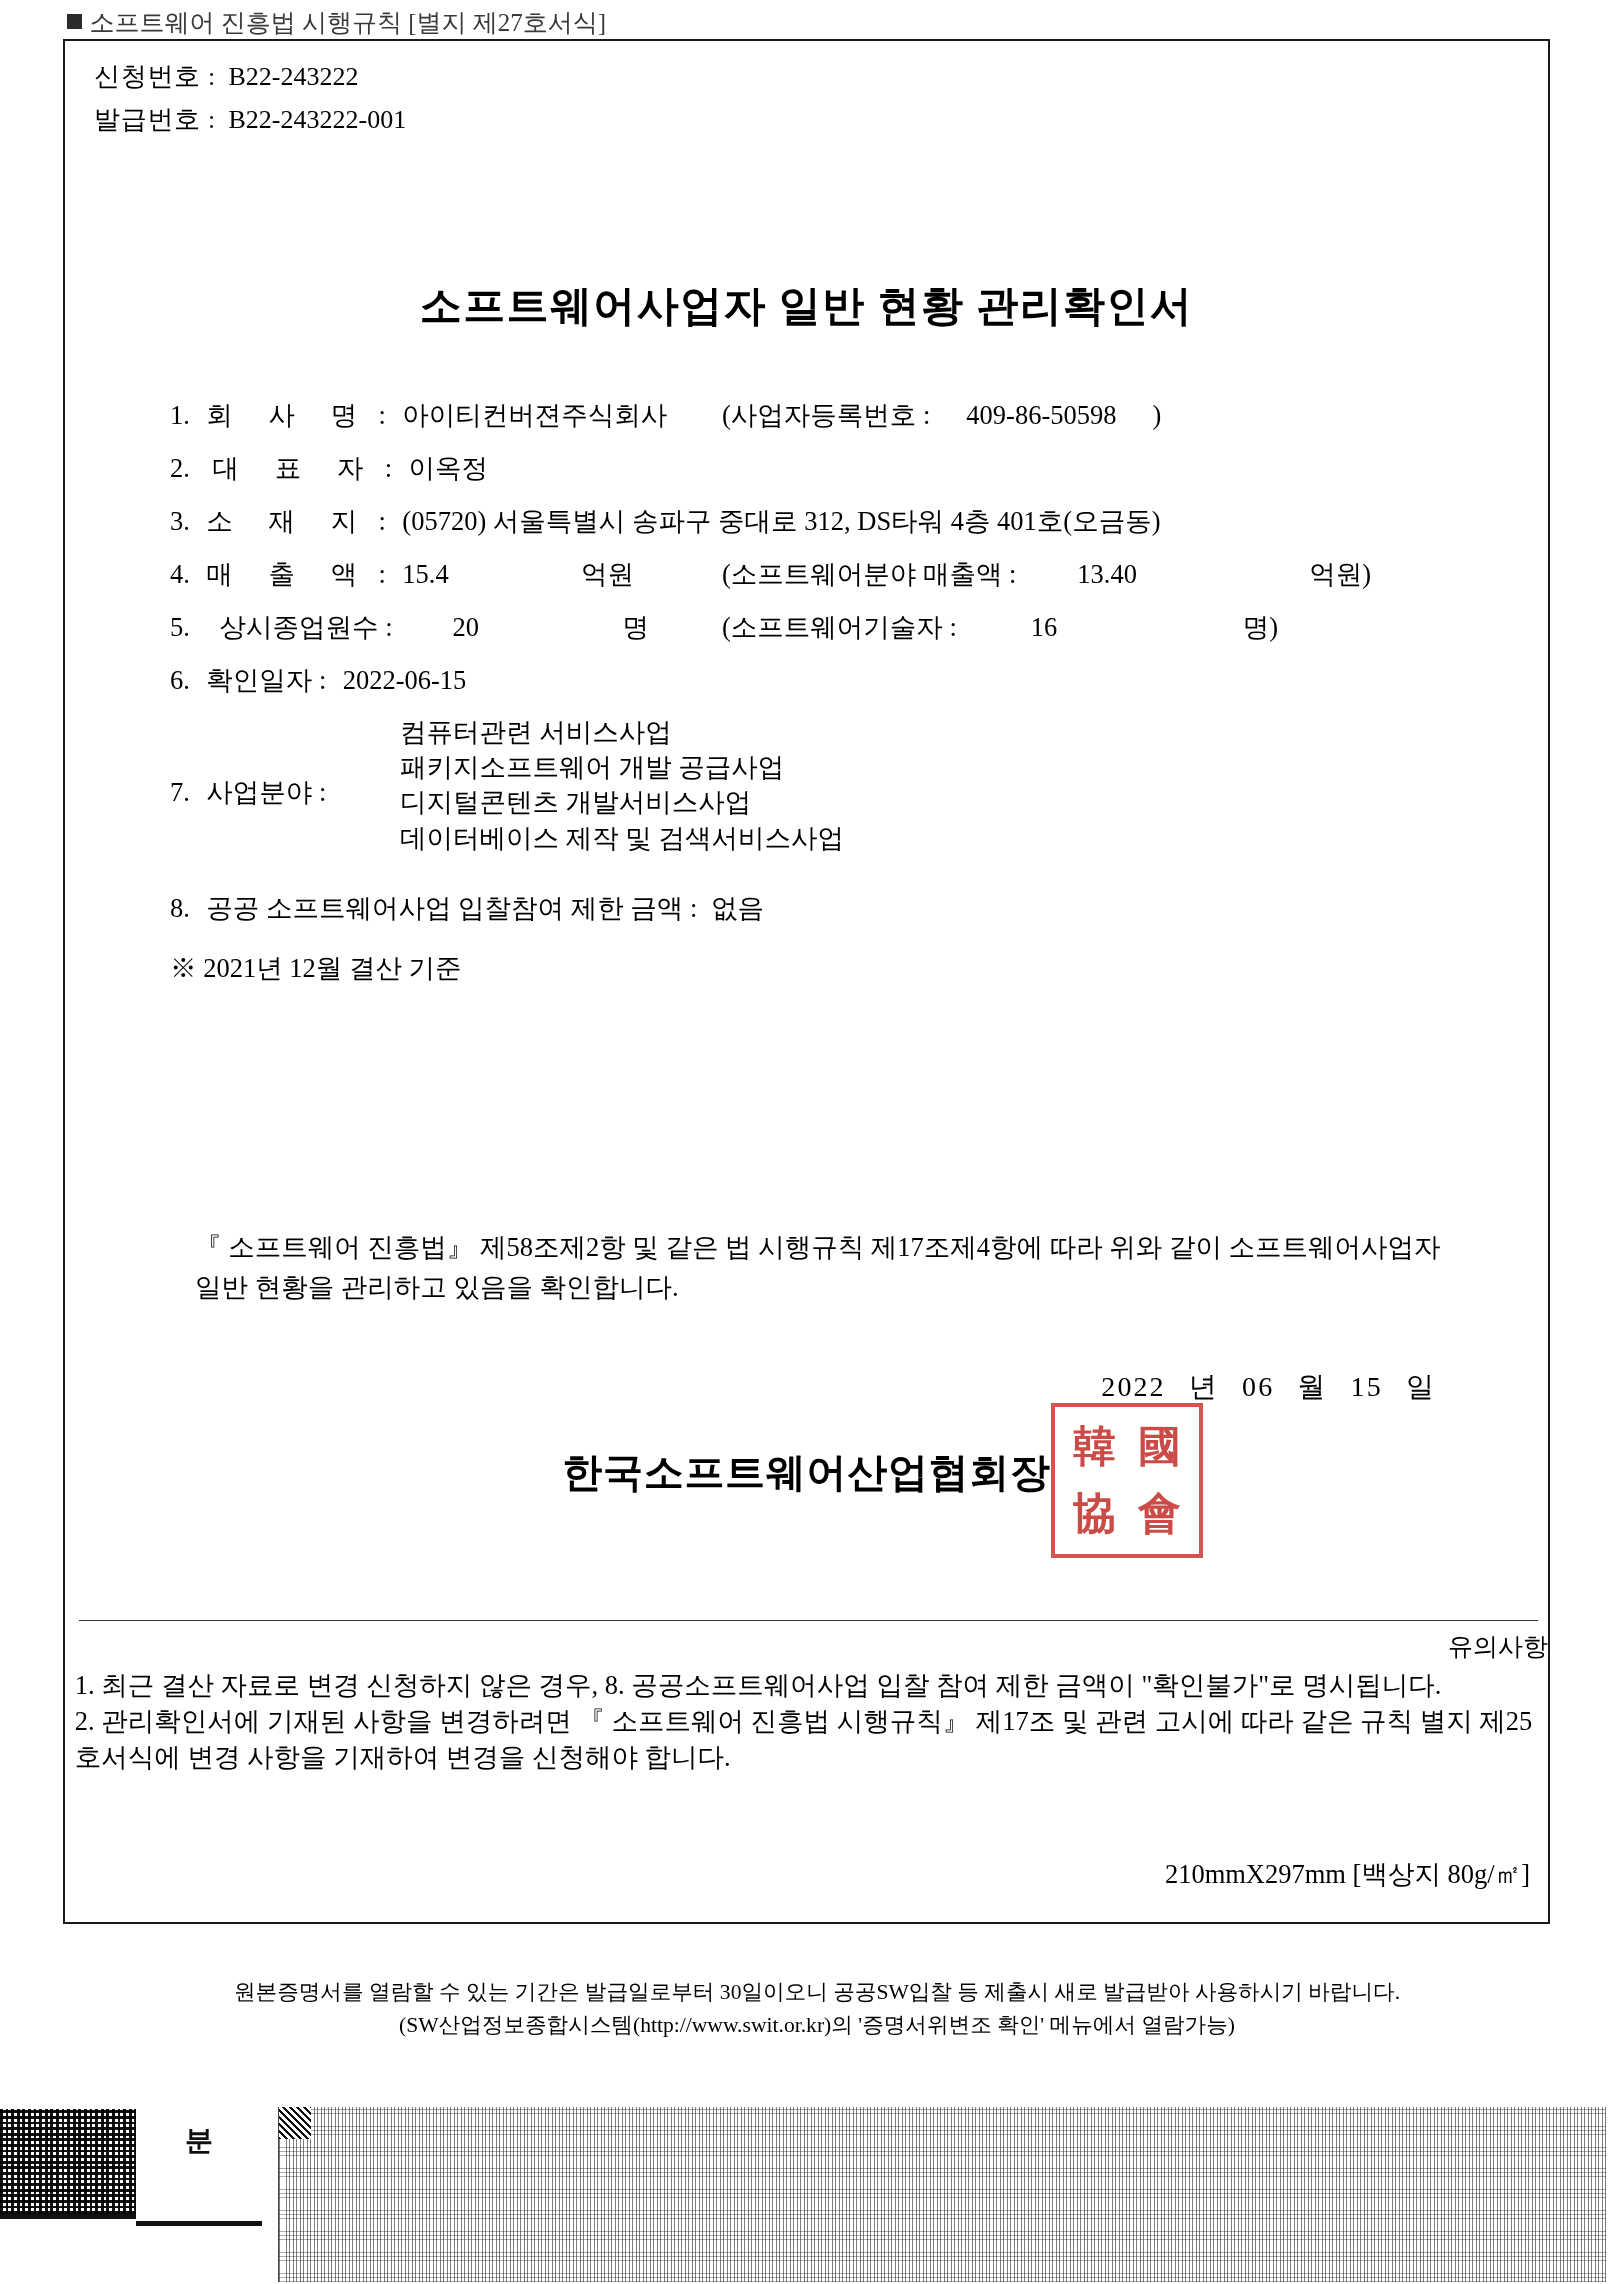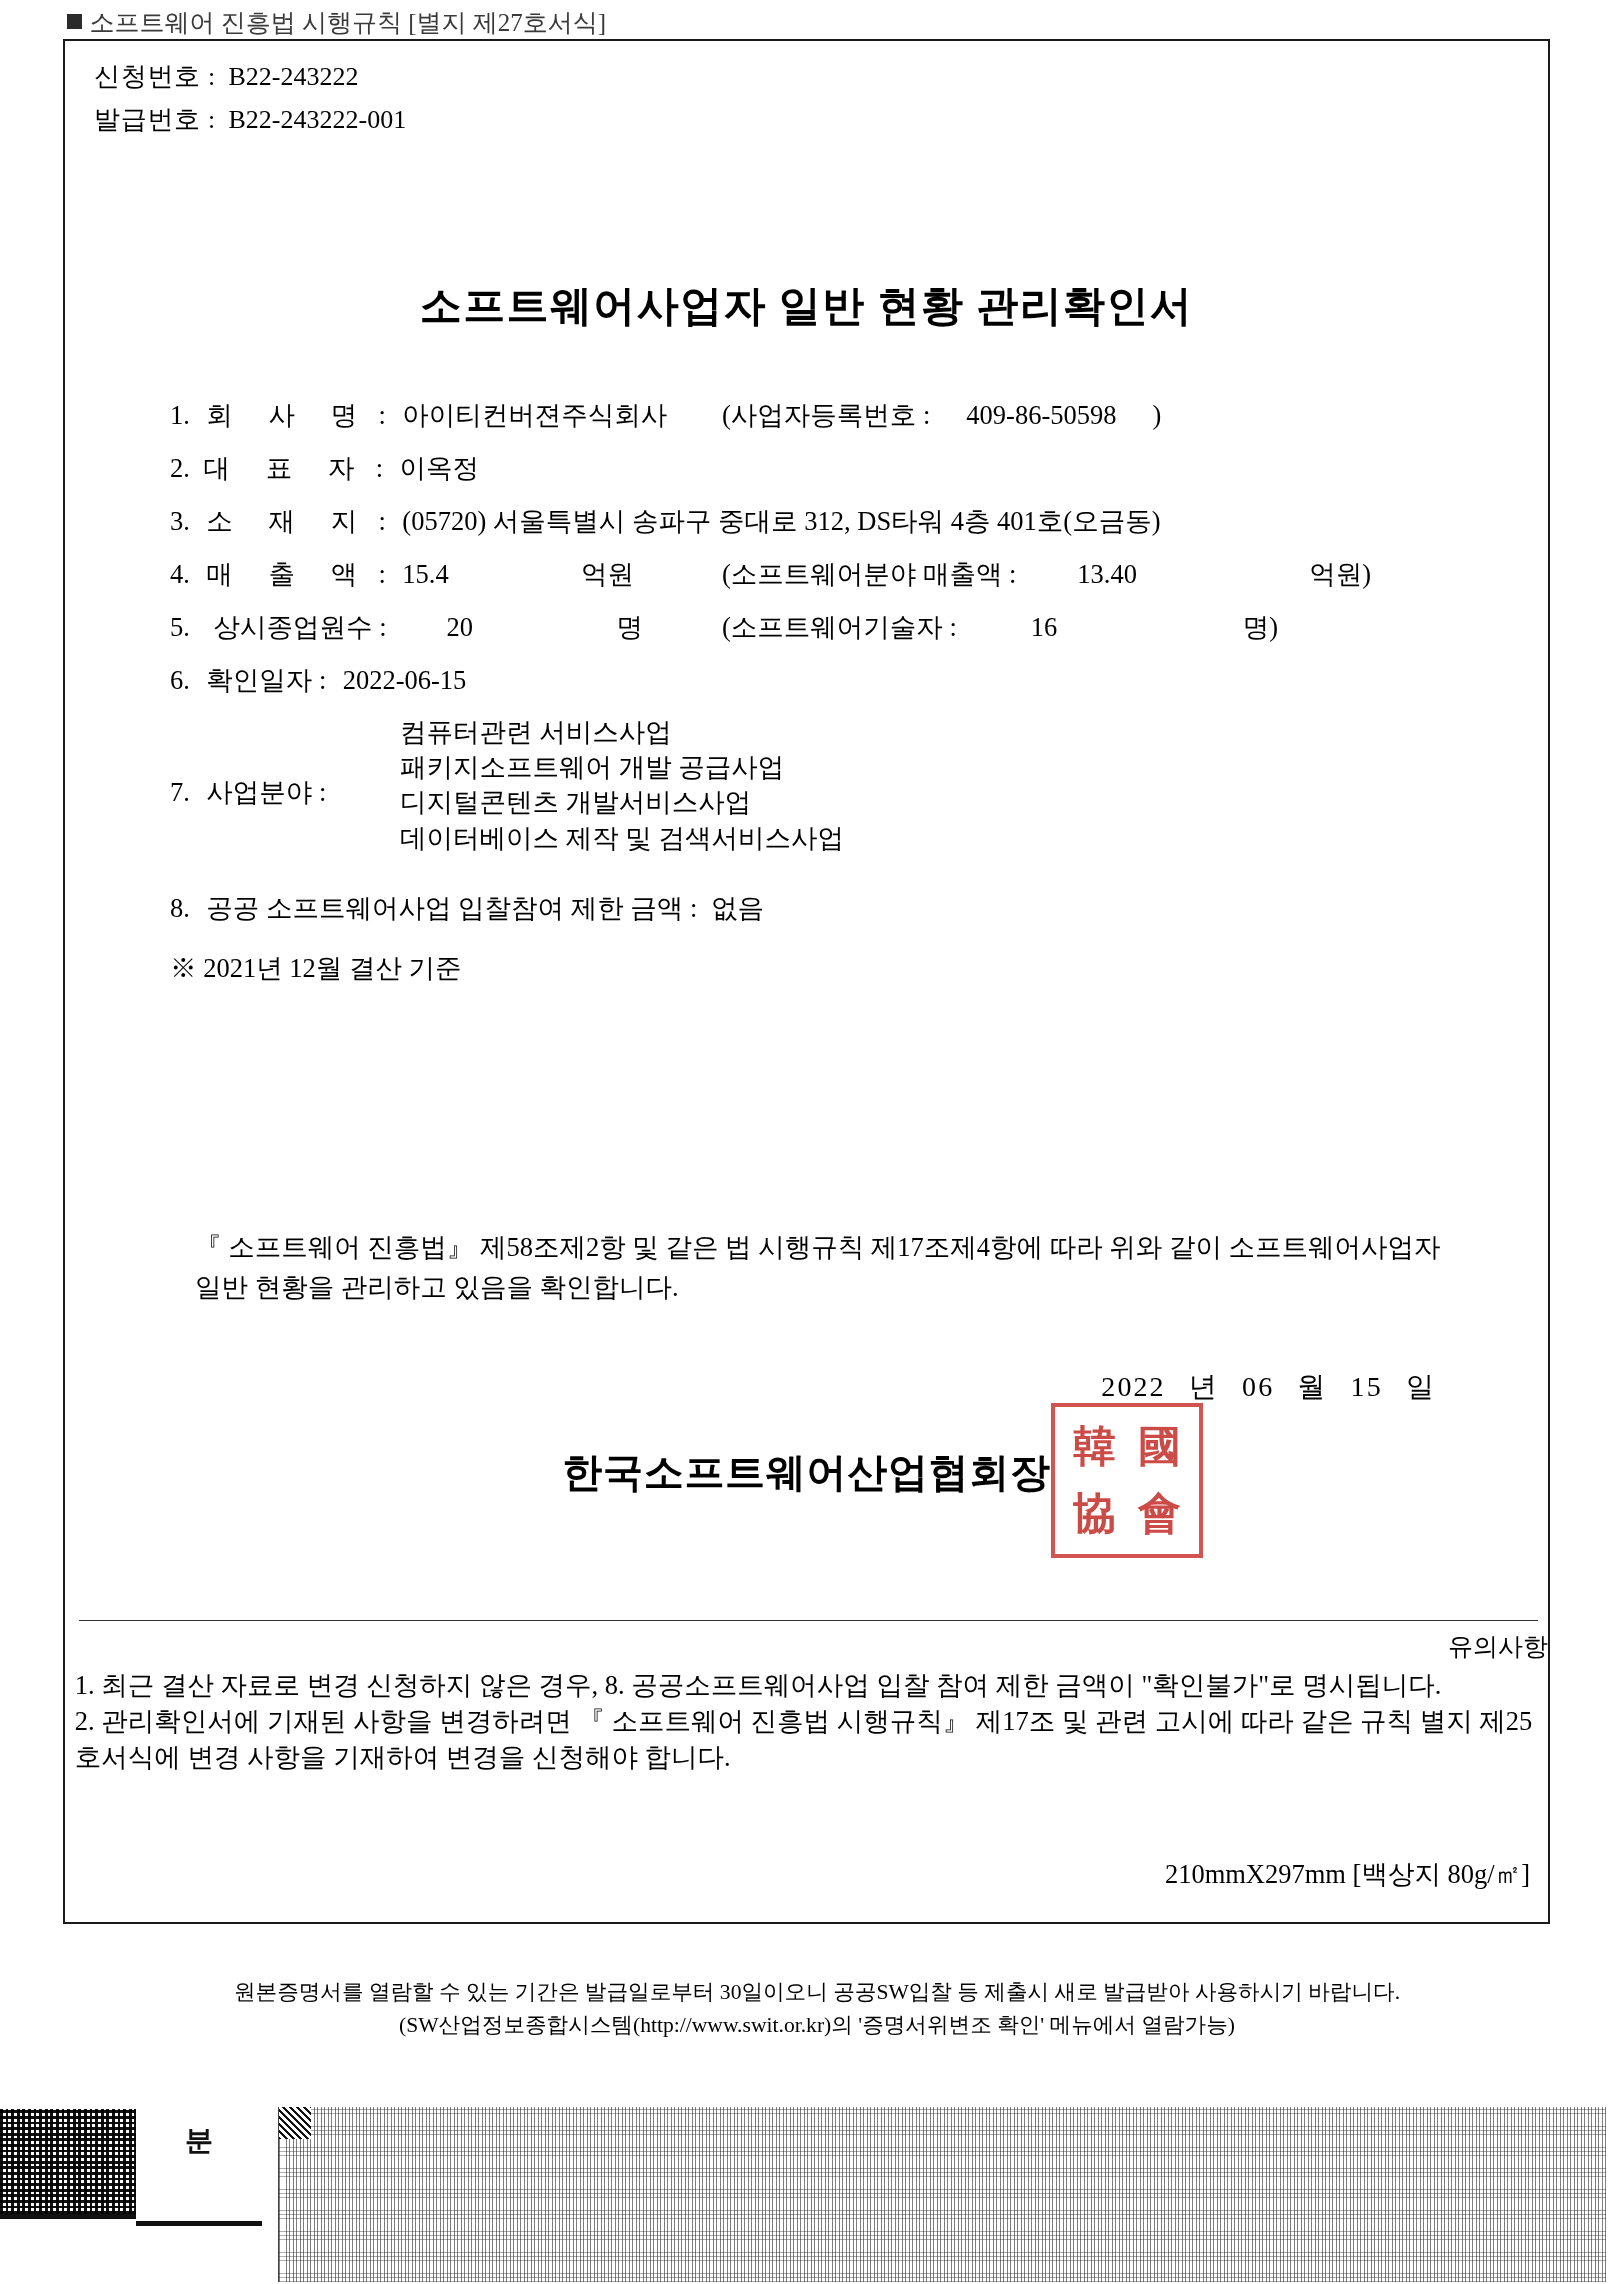"대 표 자" span.lead { margin-left: 7px -> 16px }
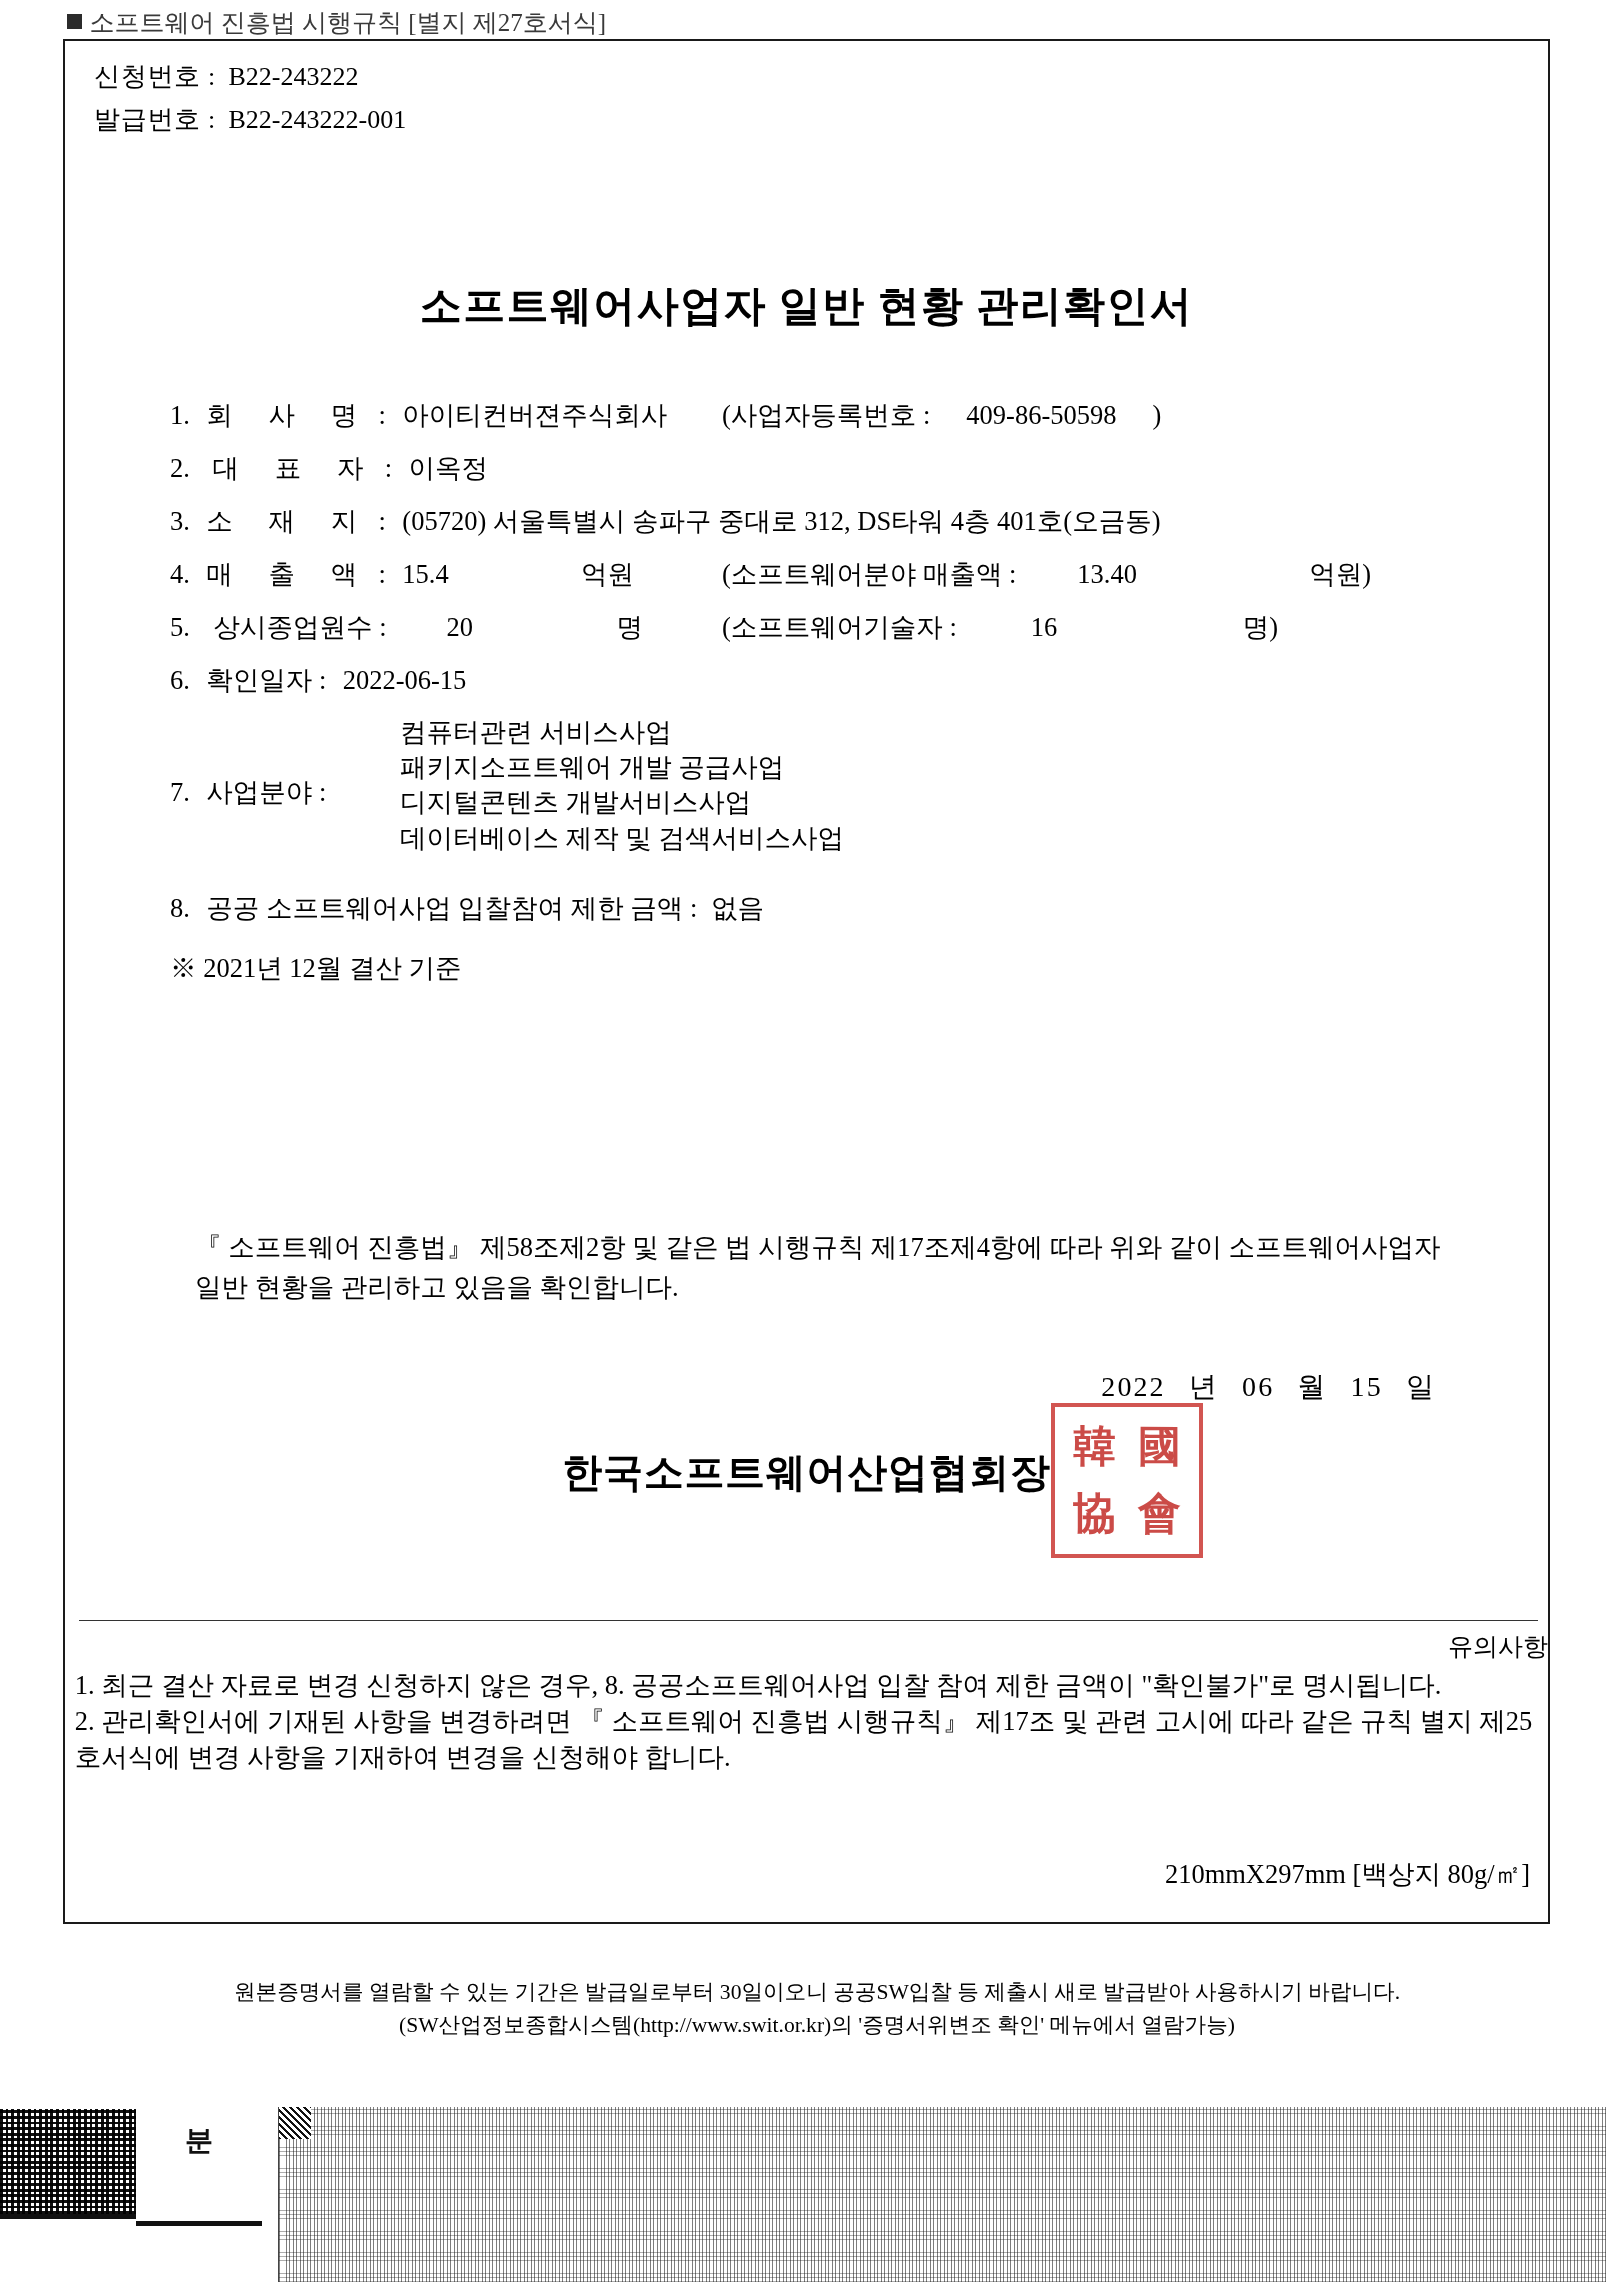"상시종업원수 :" span.lead { margin-left: 17px -> 23px }
